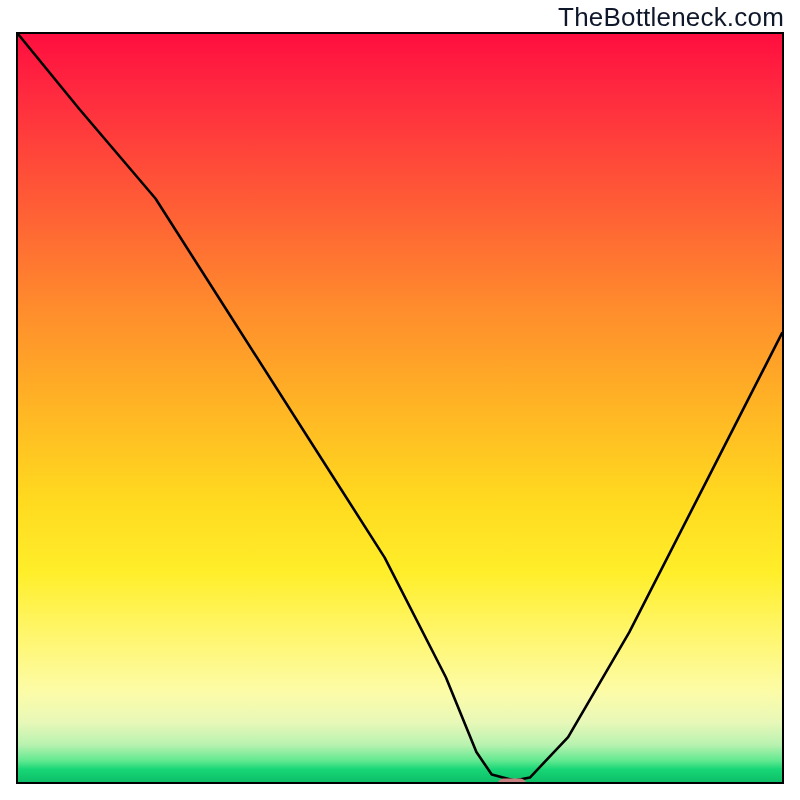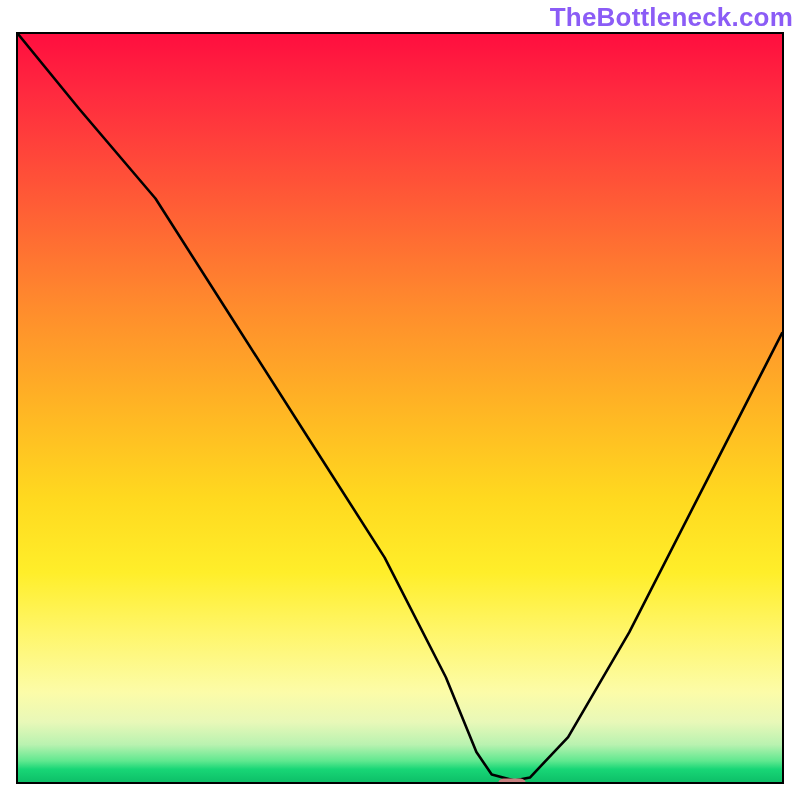"TheBottleneck.com" .watermark { color: #8b5cf6 -> #0f172a; font-weight: 700 -> 400; right: 7px -> 16px }
